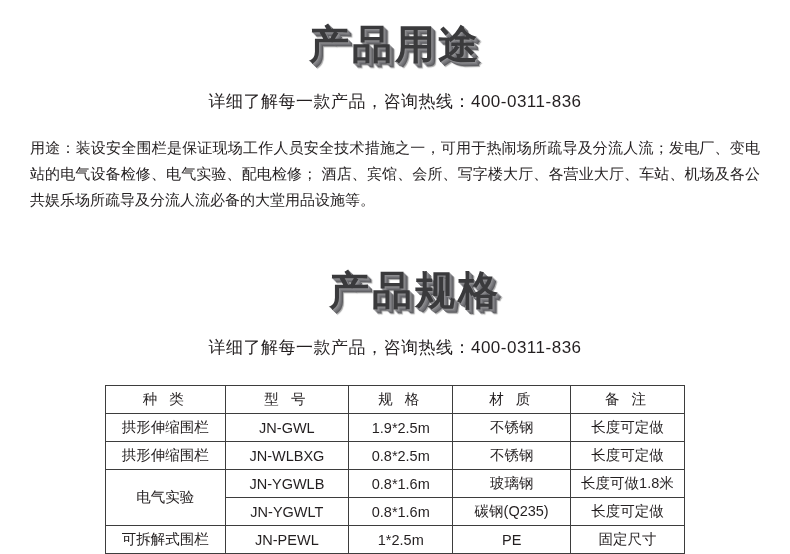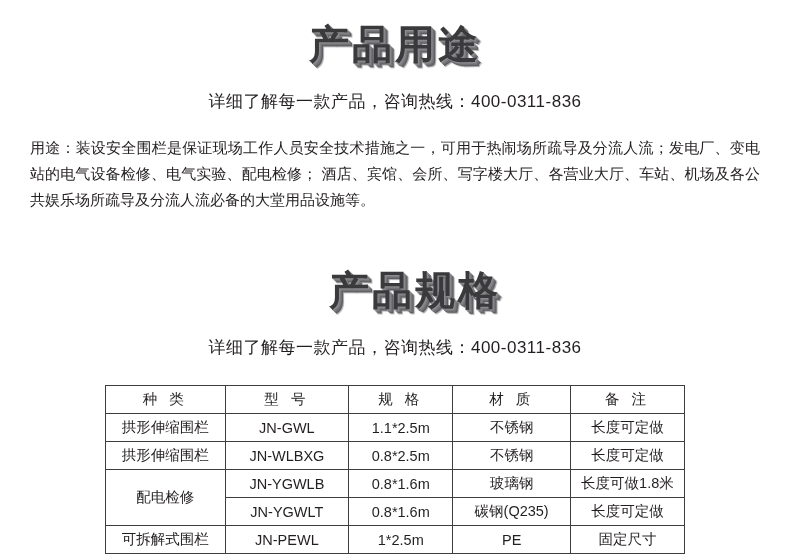"1.1*2.5m" td { text: 1.1 -> 1.9 }
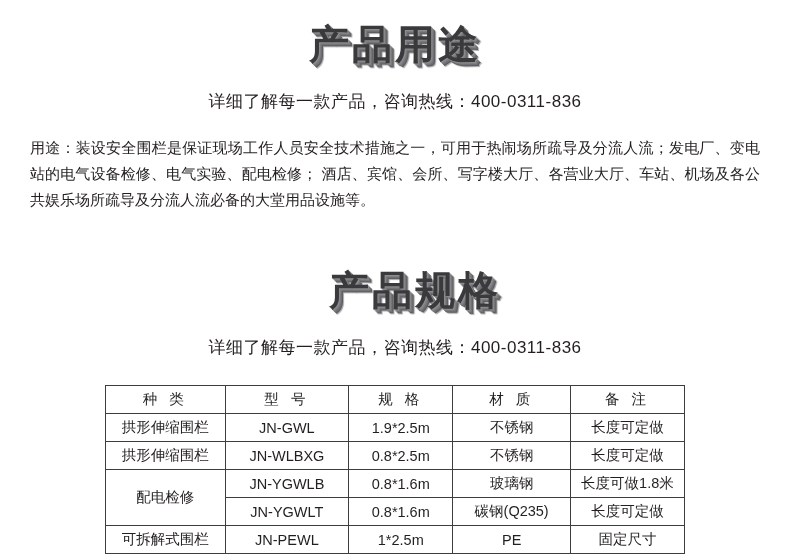"配电检修" td { text: 配电检修 -> 电气实验 }
